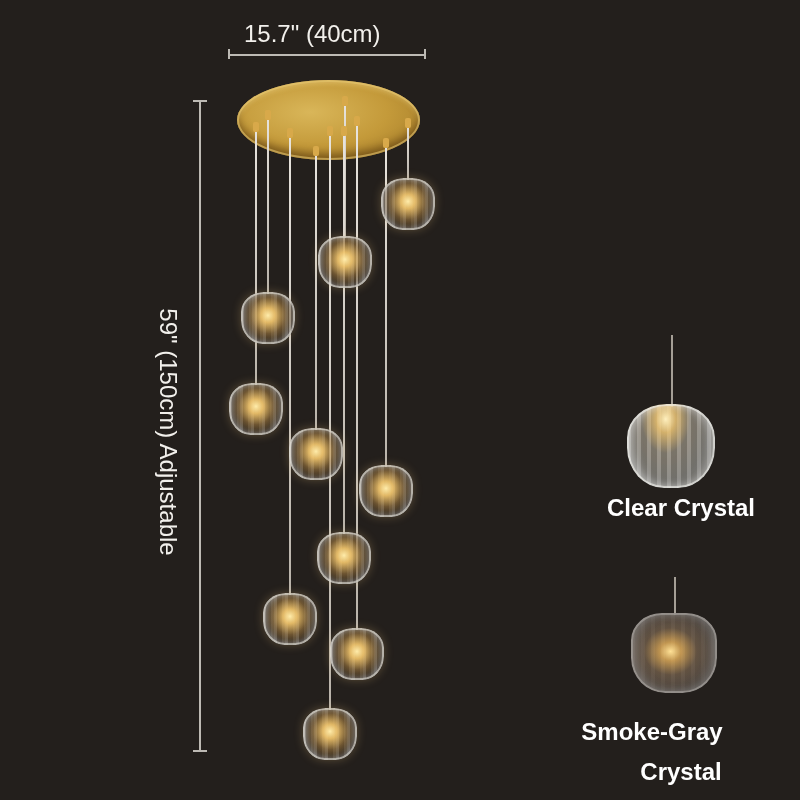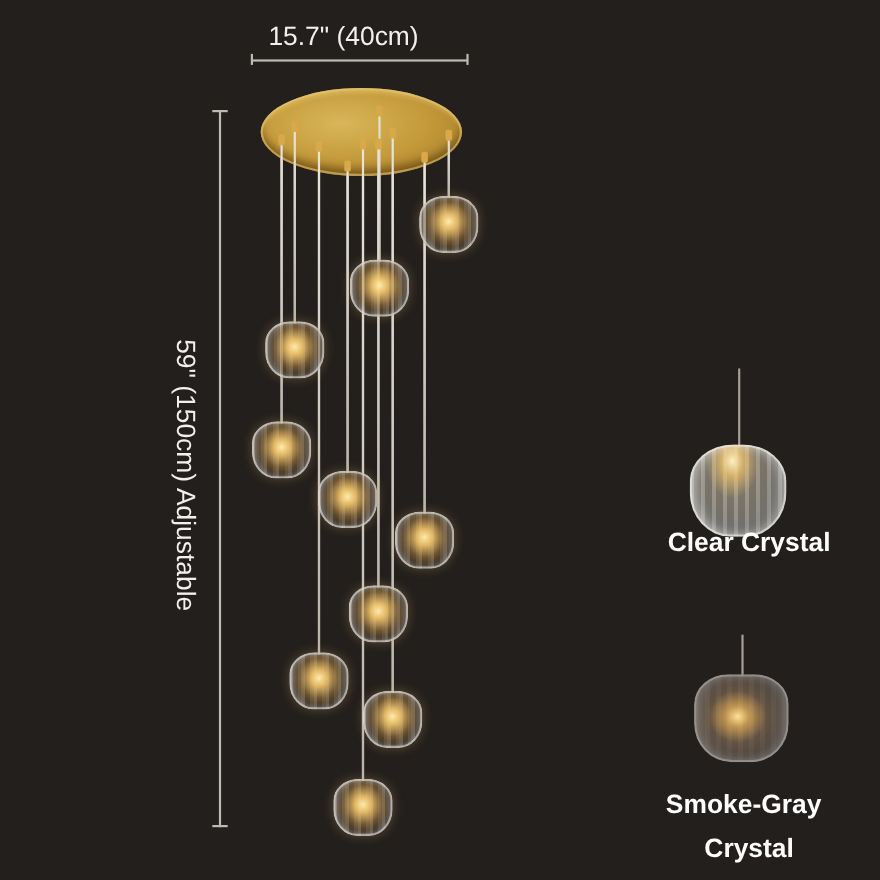"Clear Crystal" div.abs { top: 476px -> 490px }
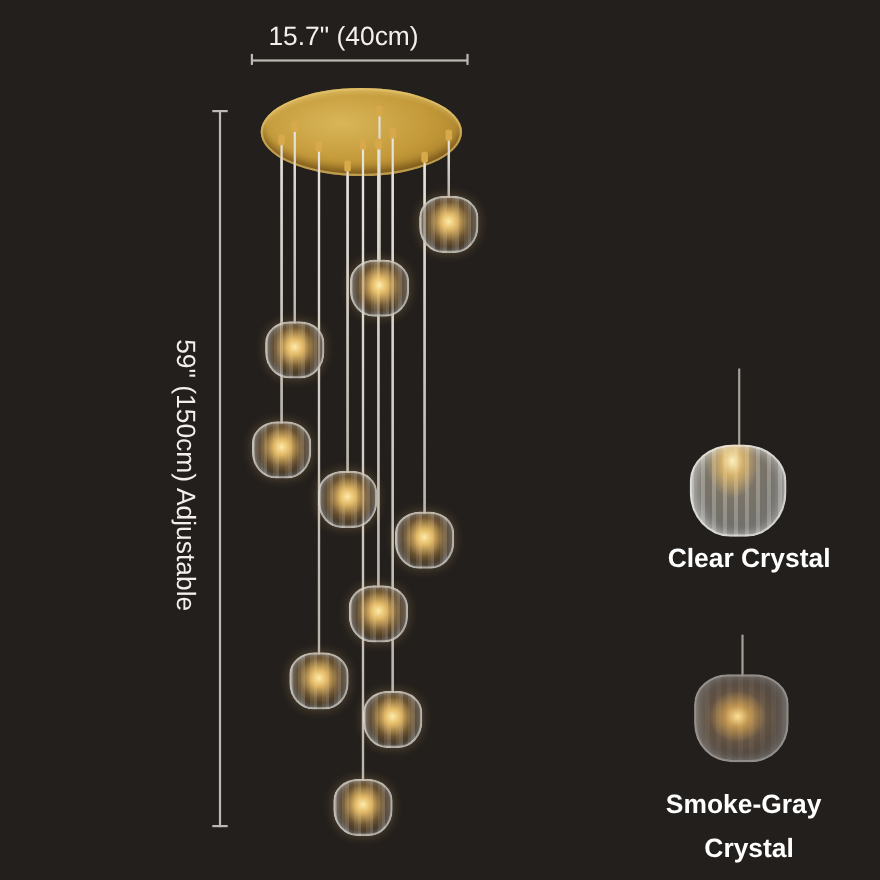"Smoke-Gray" div.abs { left: 566px -> 542px }
